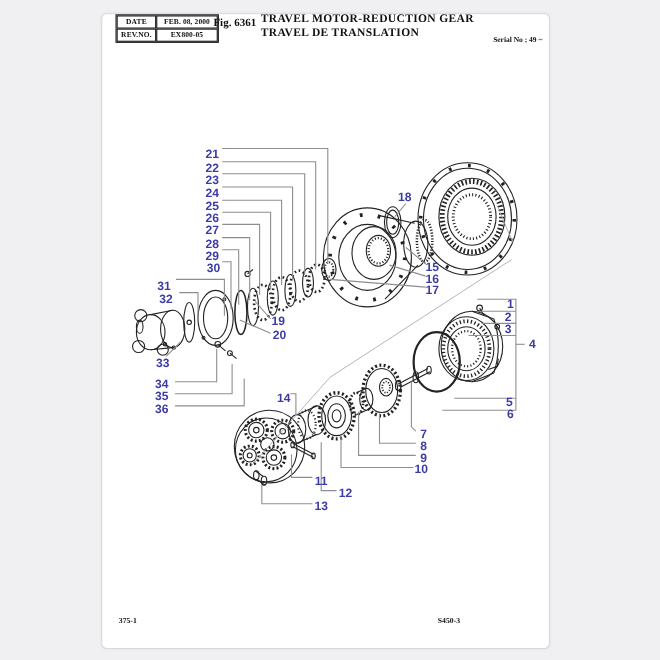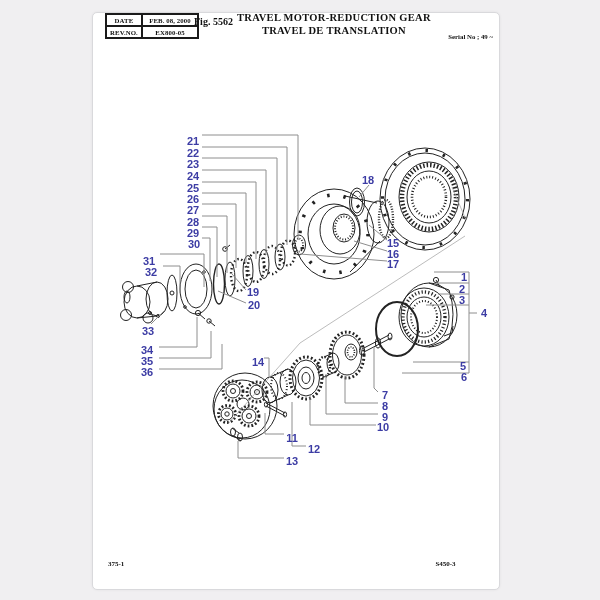"Fig. 5562" div.figlabel { text: 5562 -> 6361 }
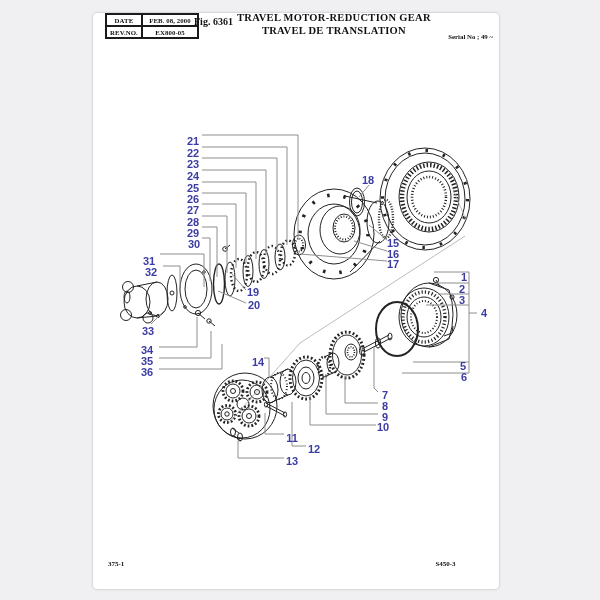"TRAVEL MOTOR-REDUCTION GEAR" .titleblock { text-align: center -> none }
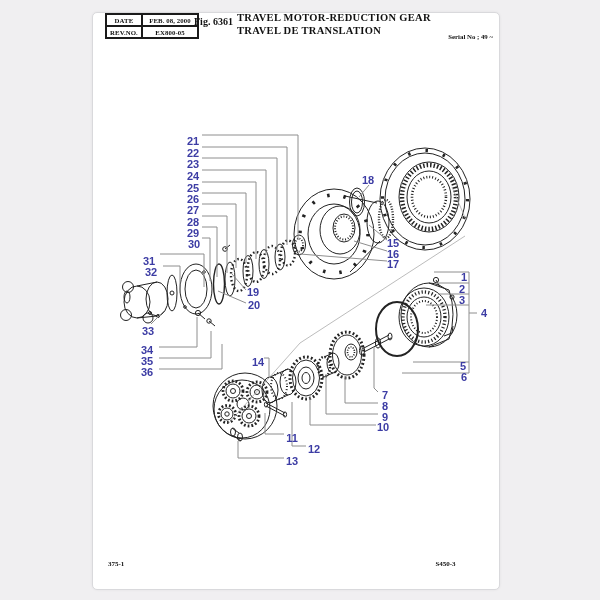"S450-3" .pgno.right { text-align: center -> left }
